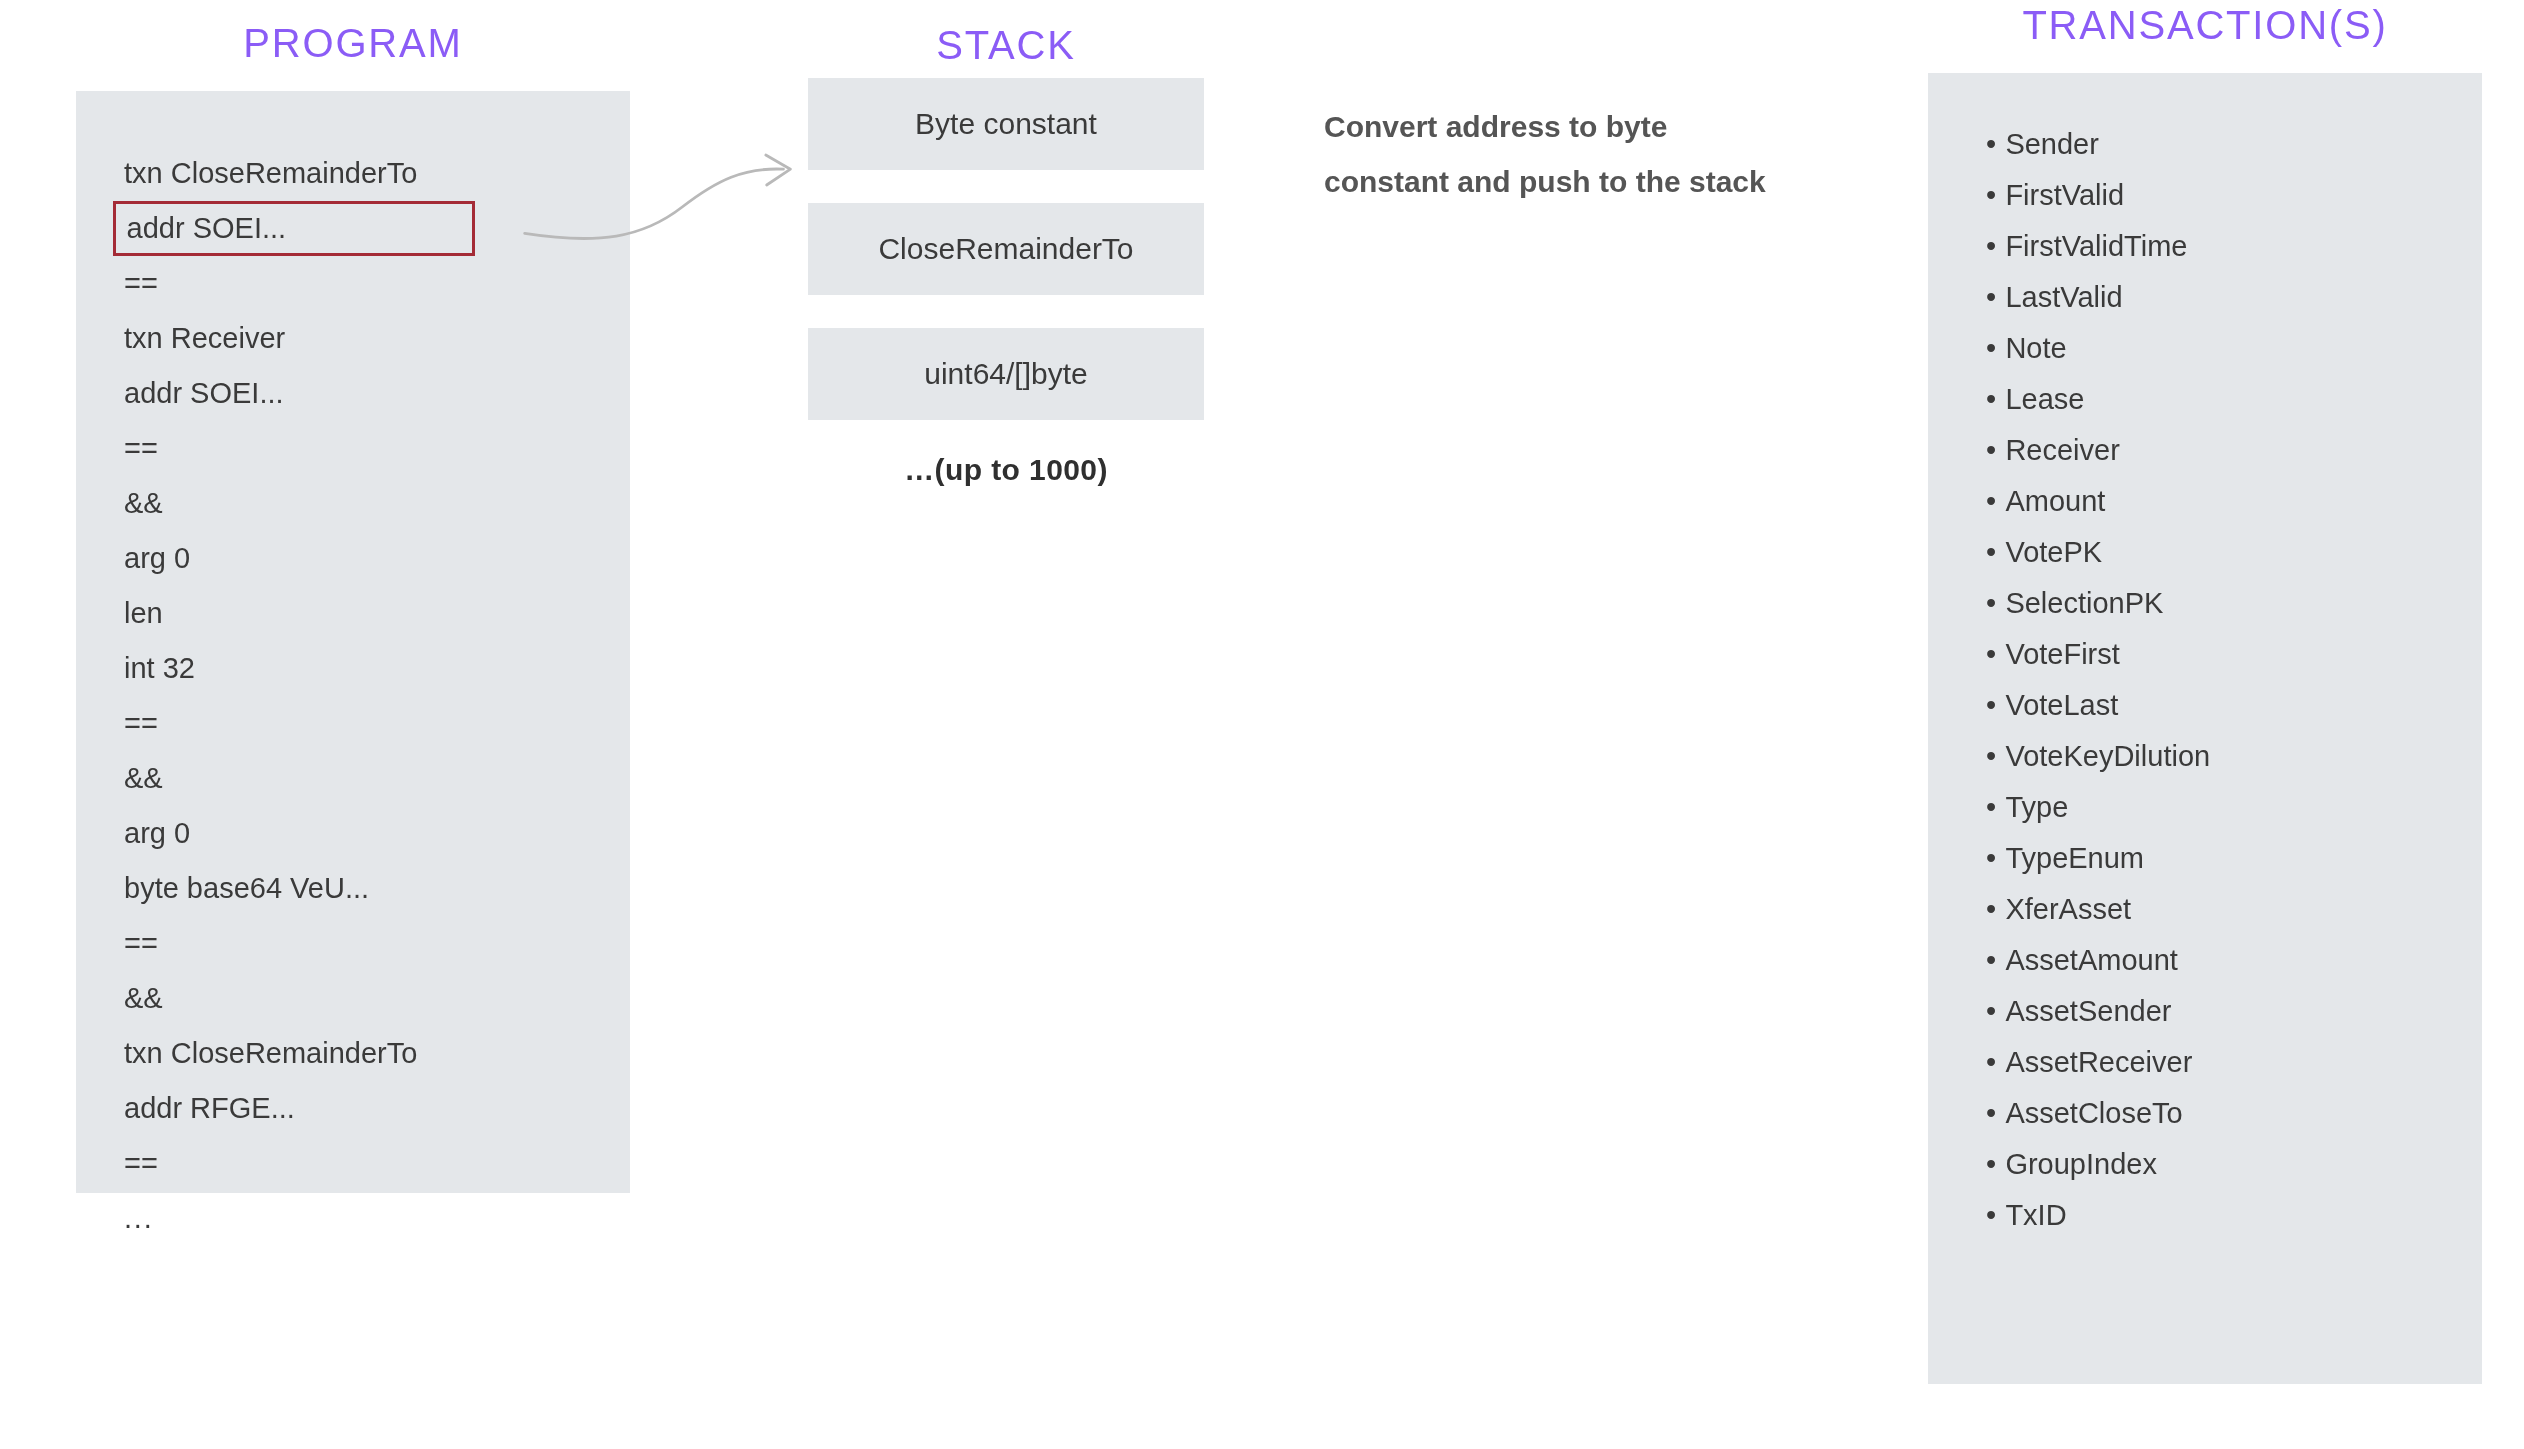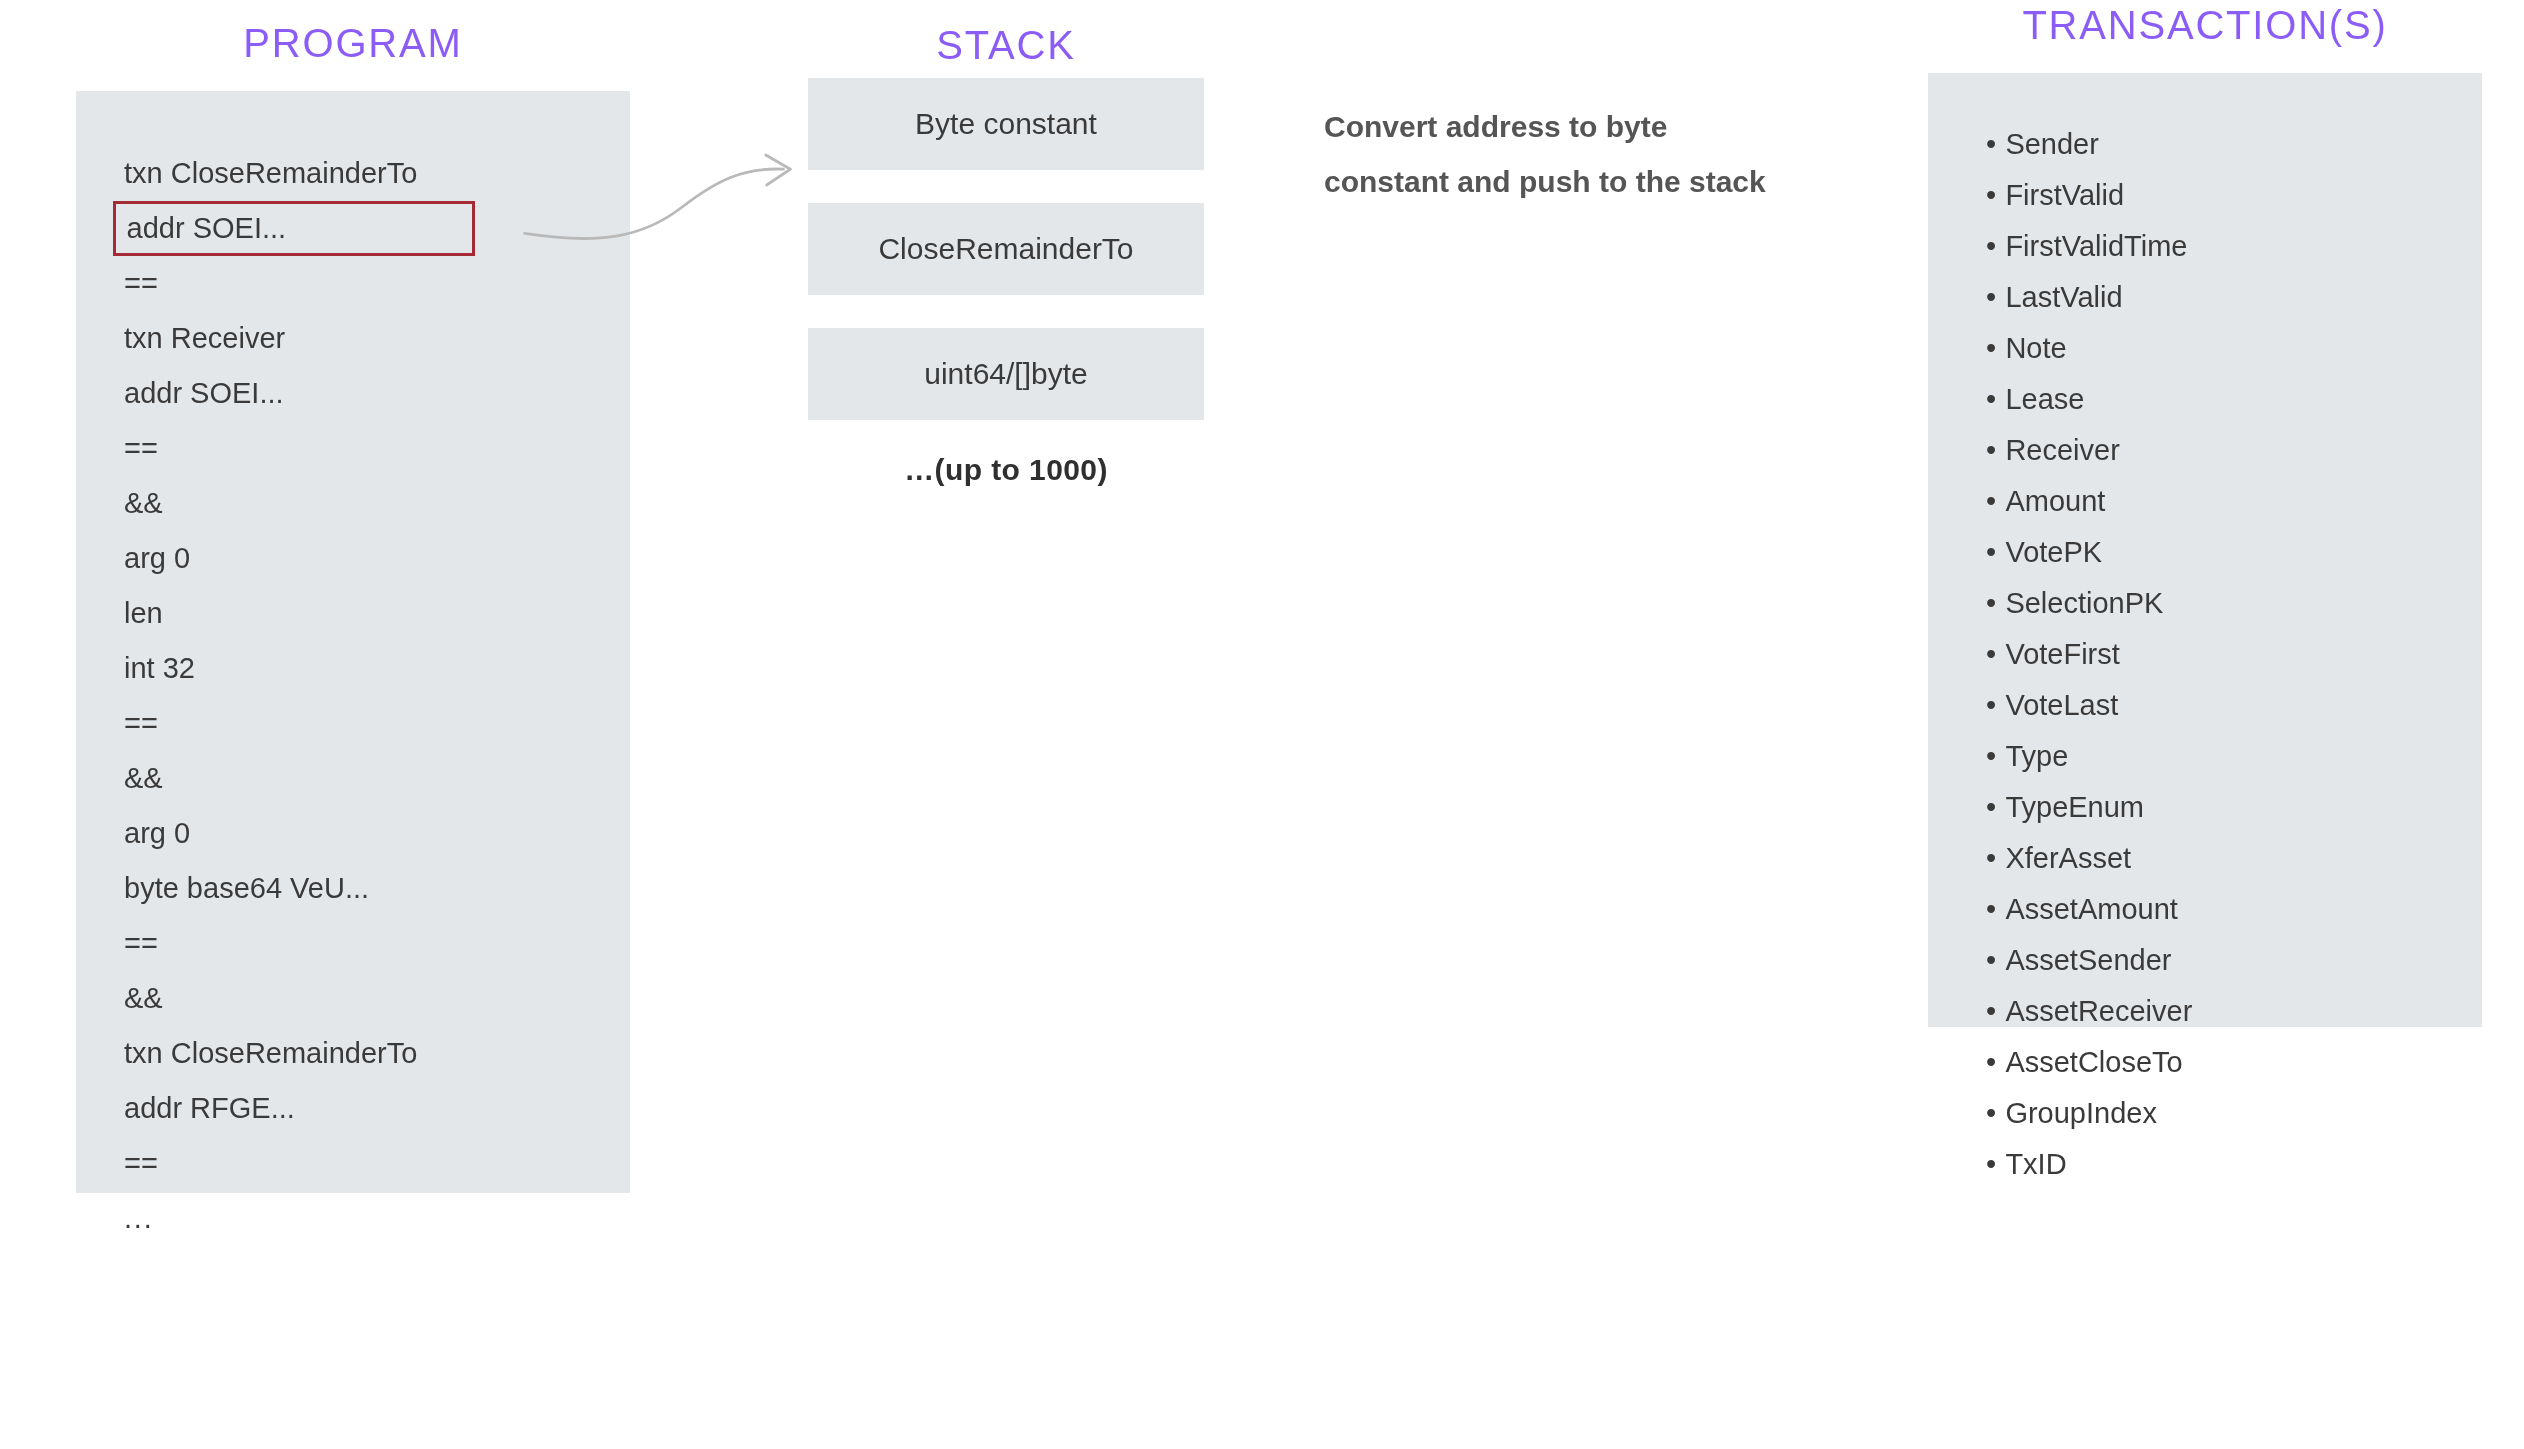"• Sender" #transactions-panel { height: 954px -> 1311px }
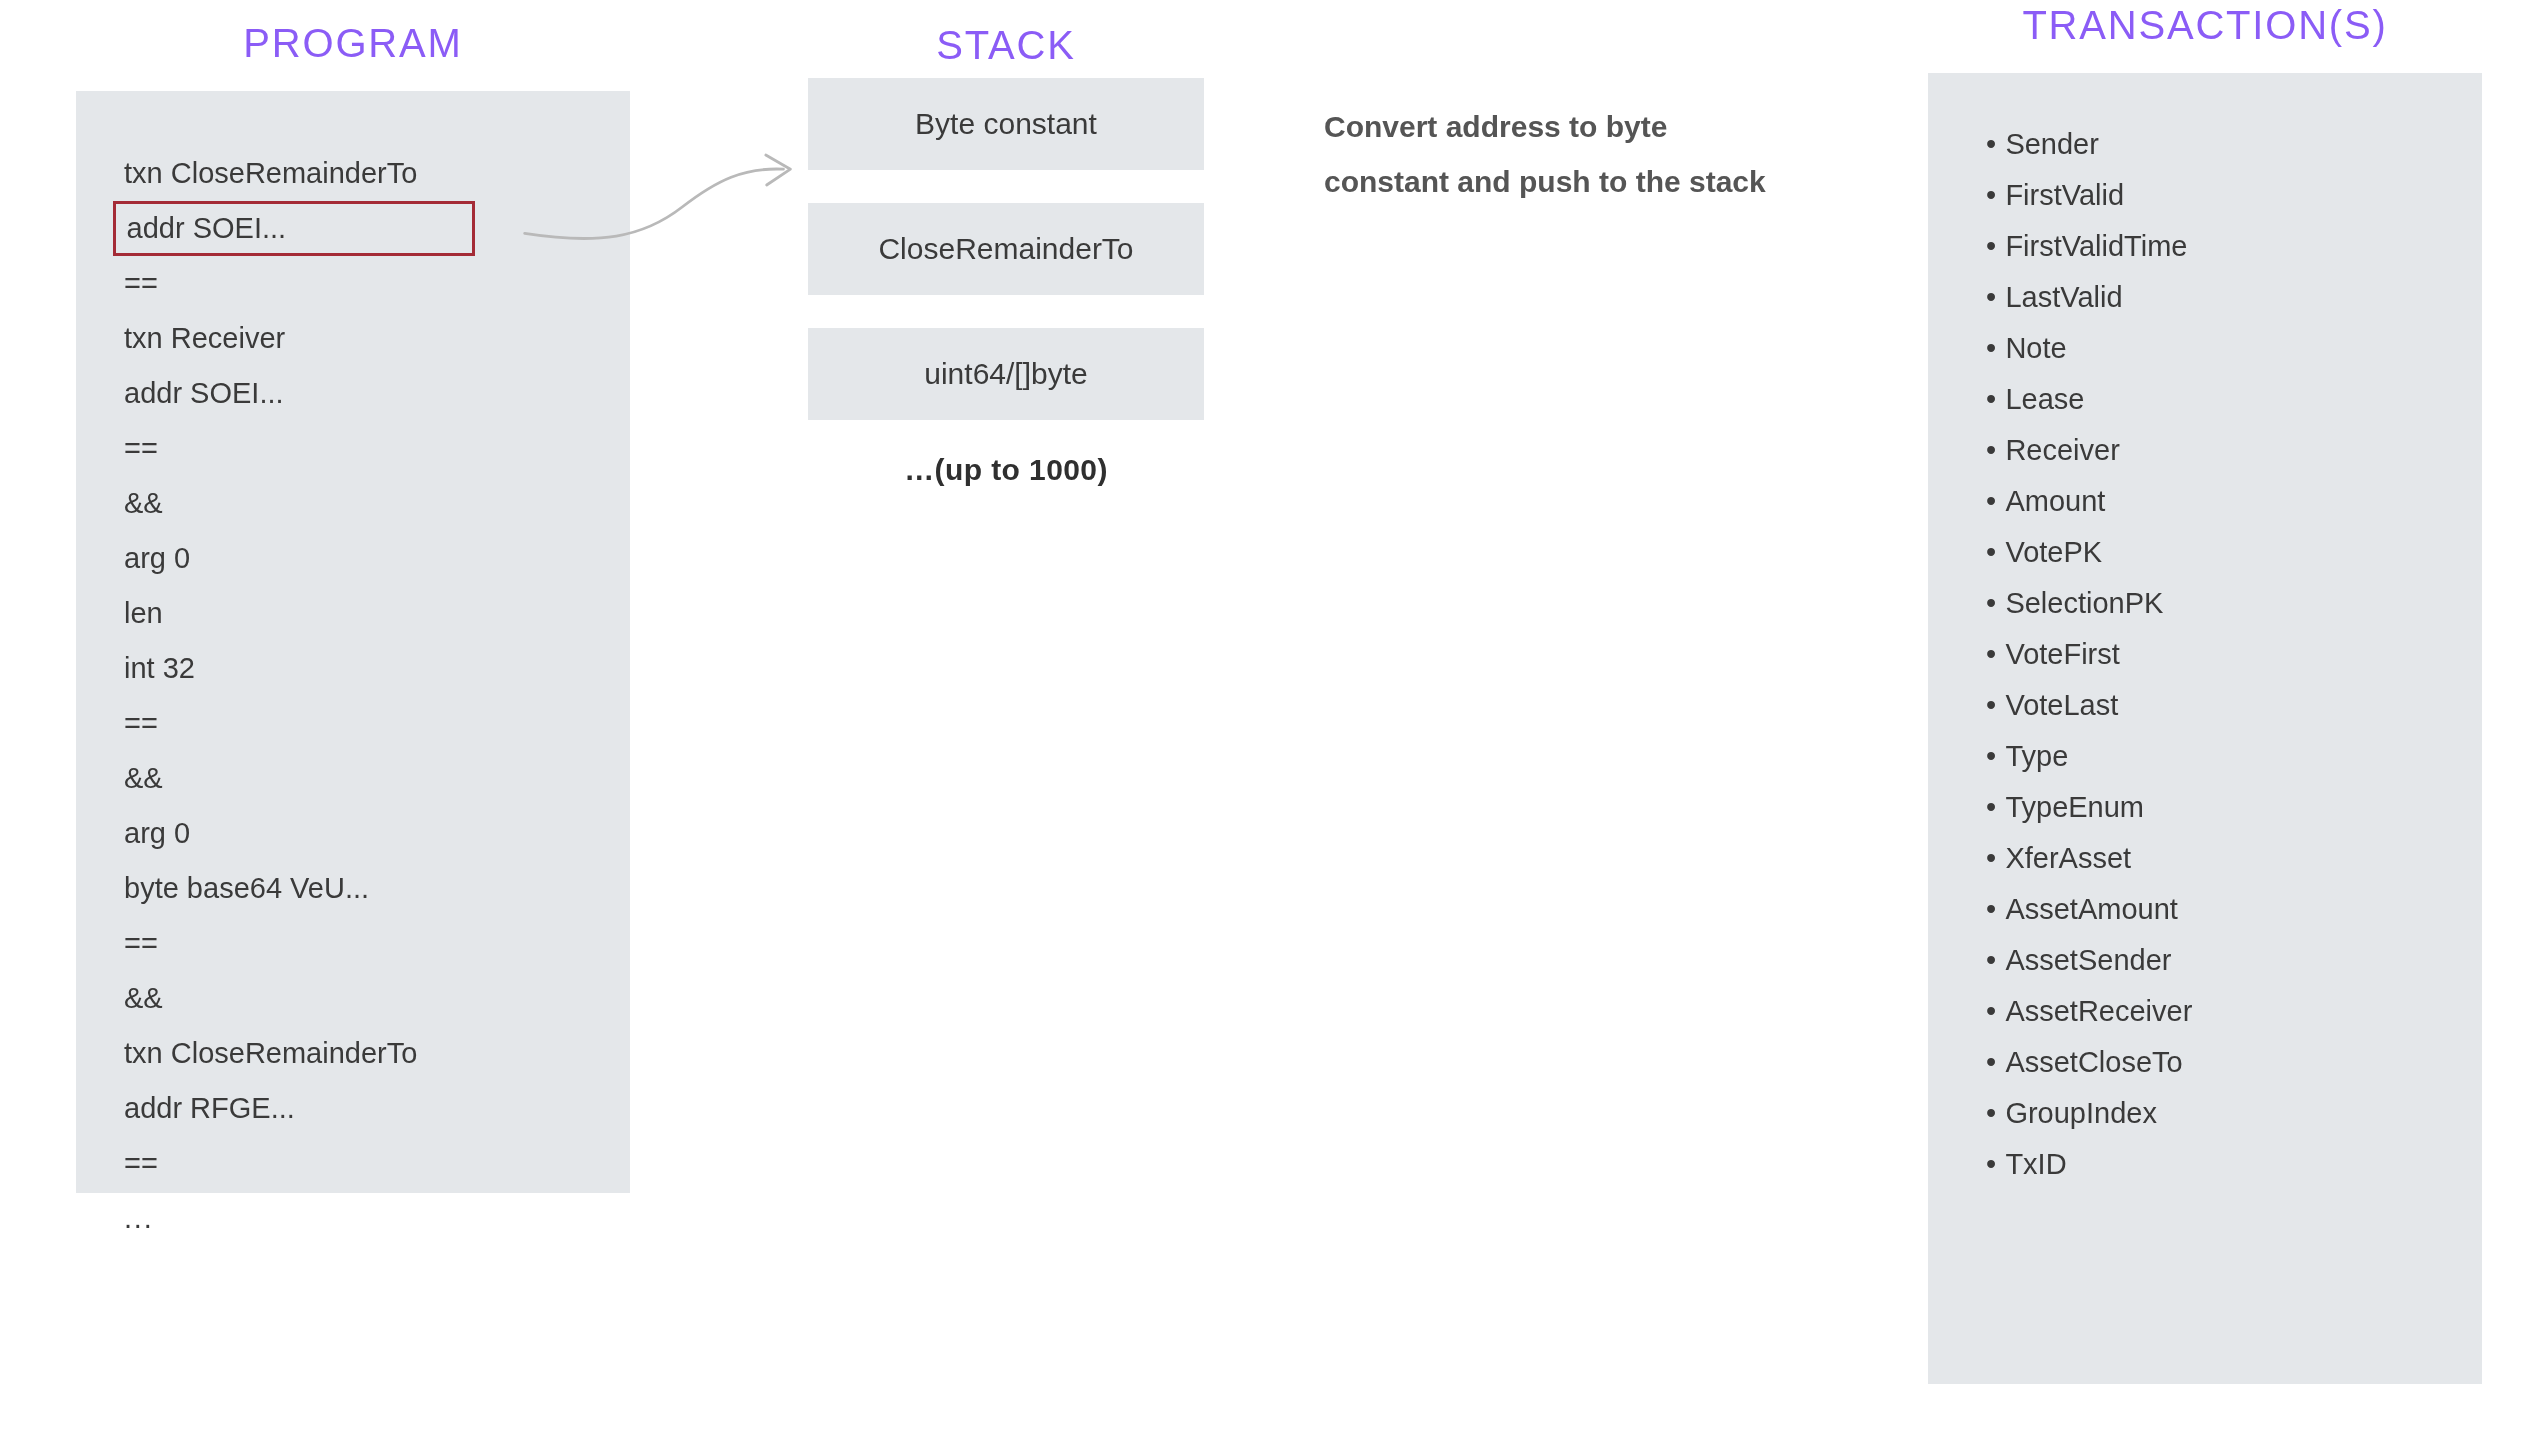"• VoteKeyDilution" div.txn-item { html: none -> <div><span>•</span><span>VoteKeyDilution</span></div> }
